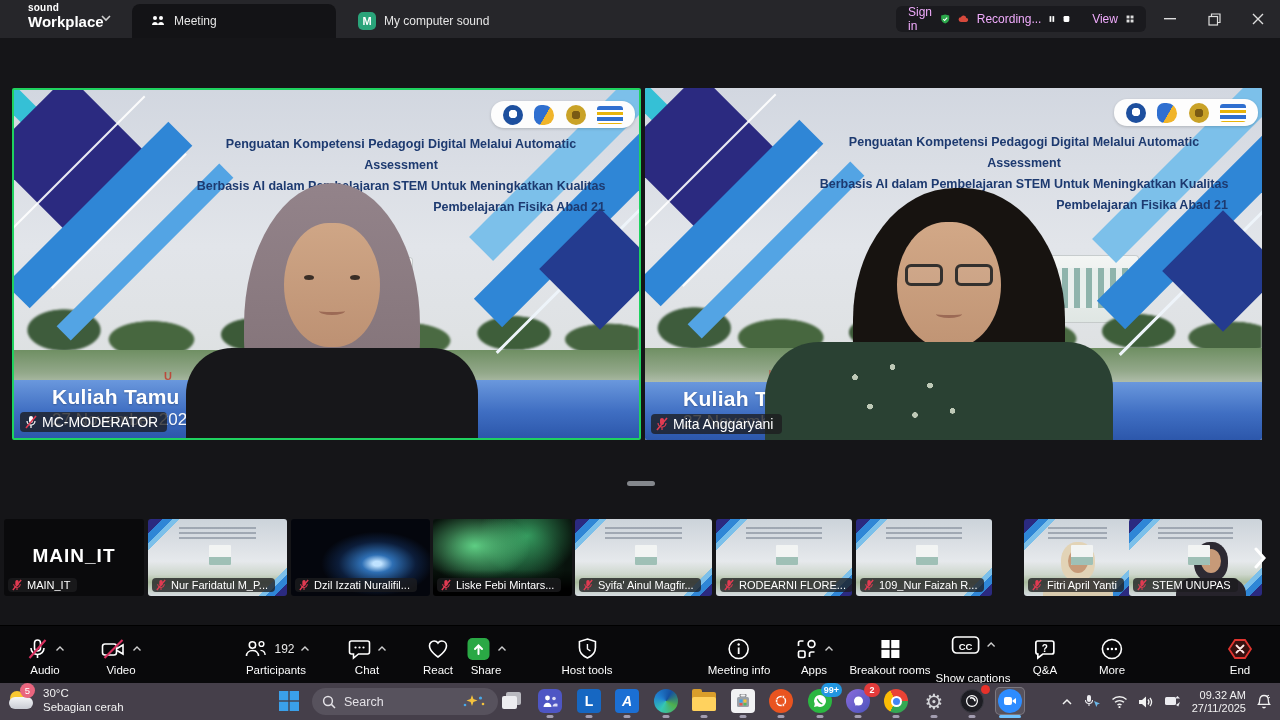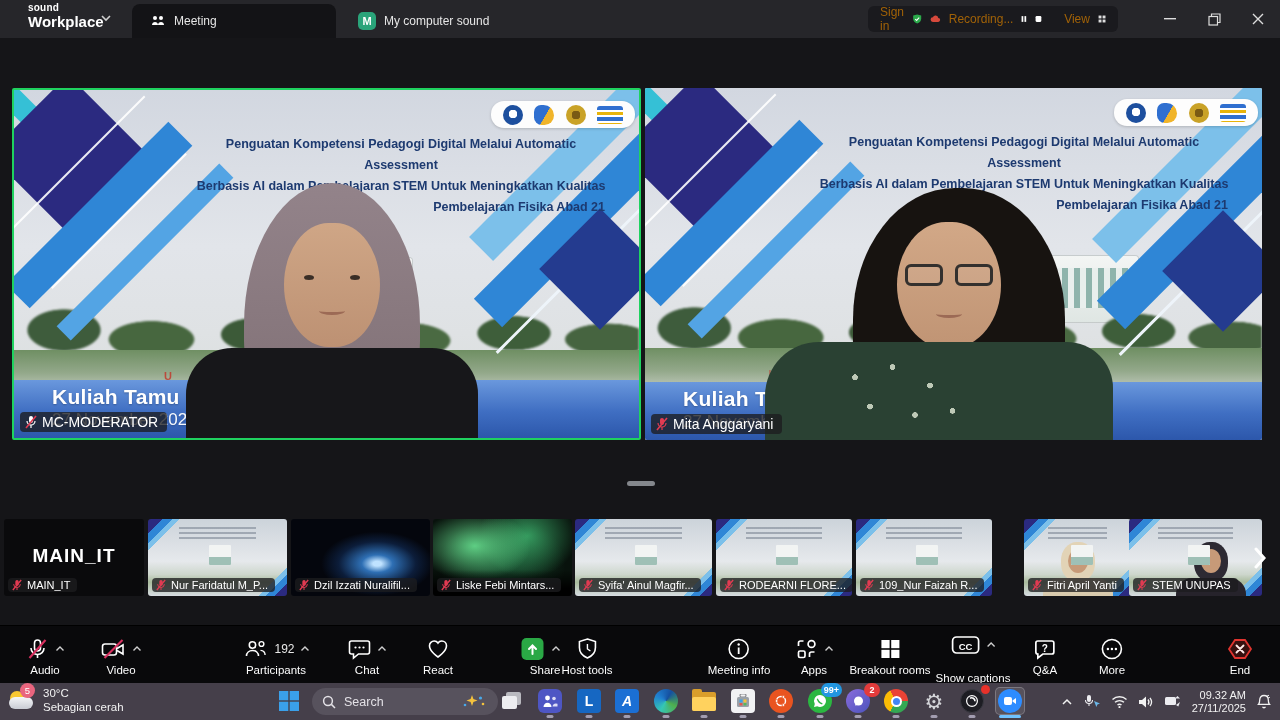"Sign in" .right-cluster { color: #a16207 -> #f0abfc; left: 868px -> 896px }
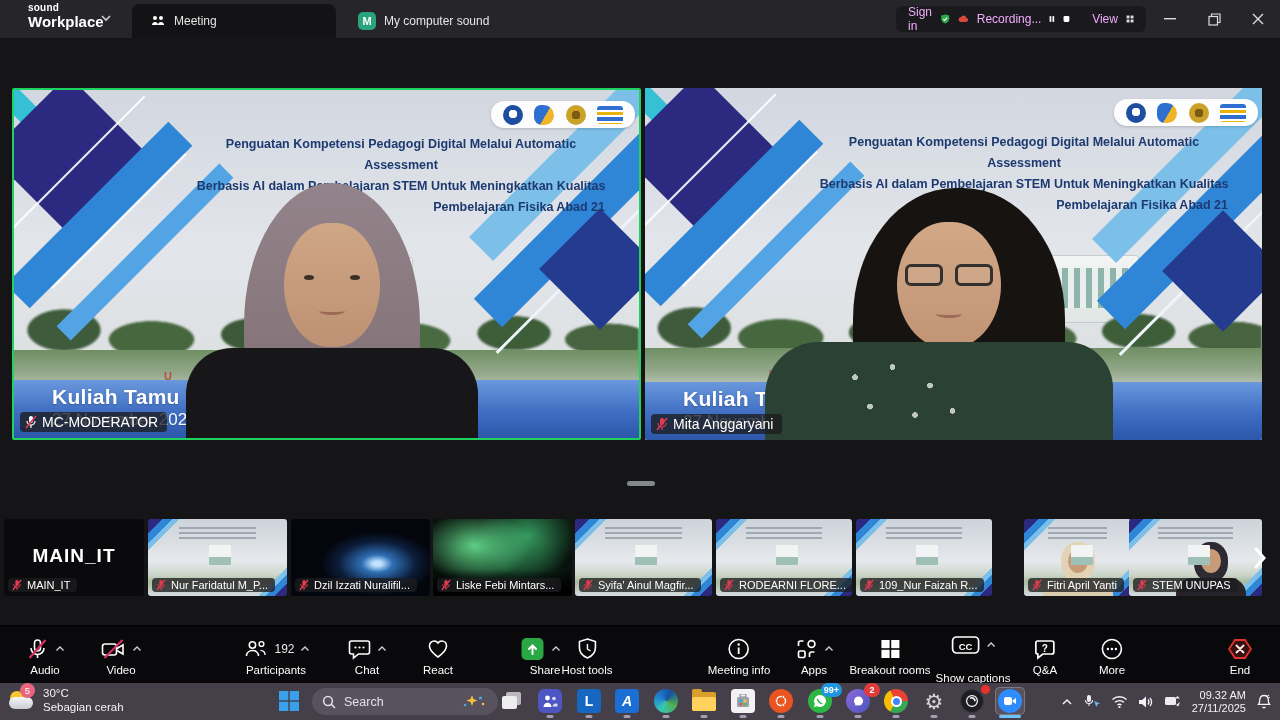"Share" div.tb-item { align-items: flex-end -> none; left: 540px -> 486px }
